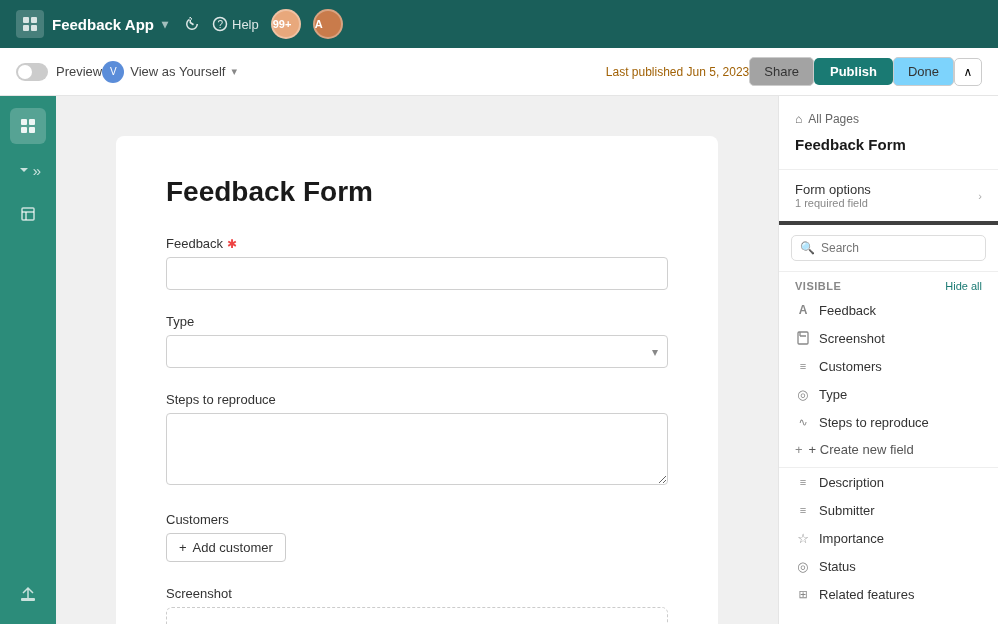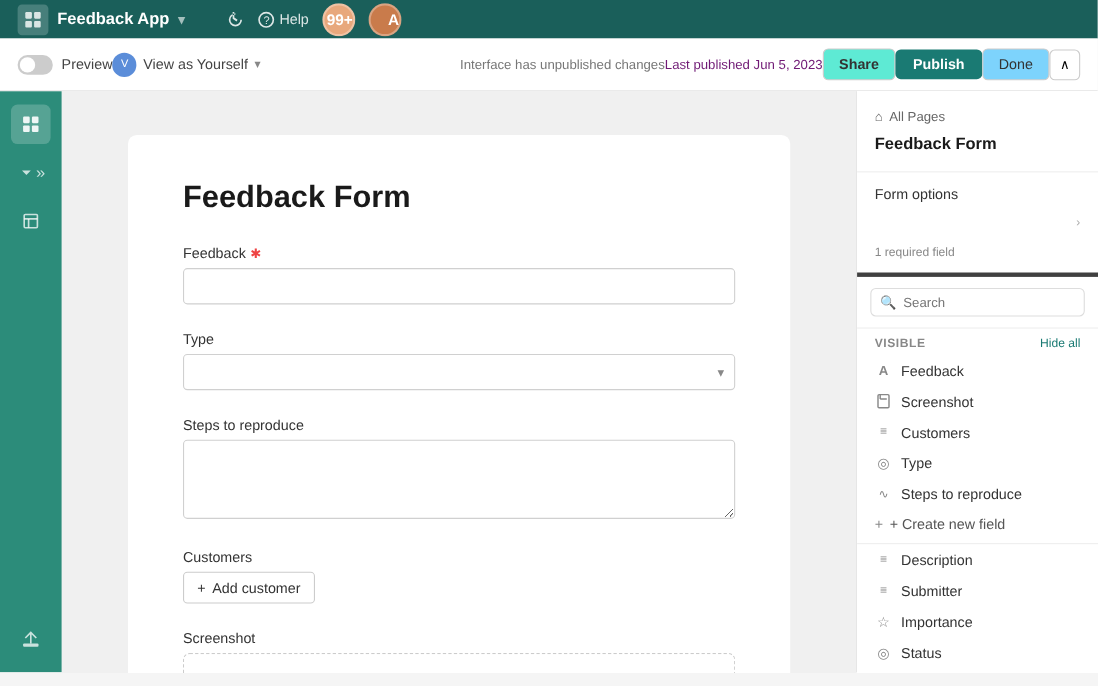"Feedback App" .top-nav { gap: 38px -> 16px; height: 35px -> 48px }
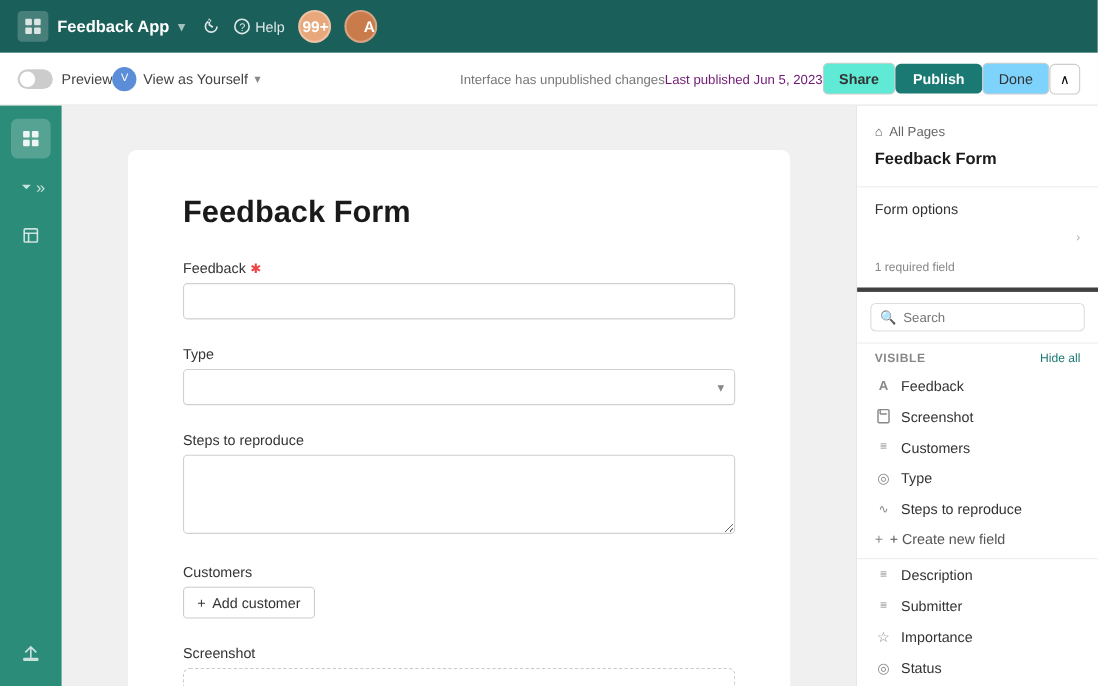"99+" .avatar-circle { font-size: 14px -> 11px; justify-content: flex-end -> flex-start }
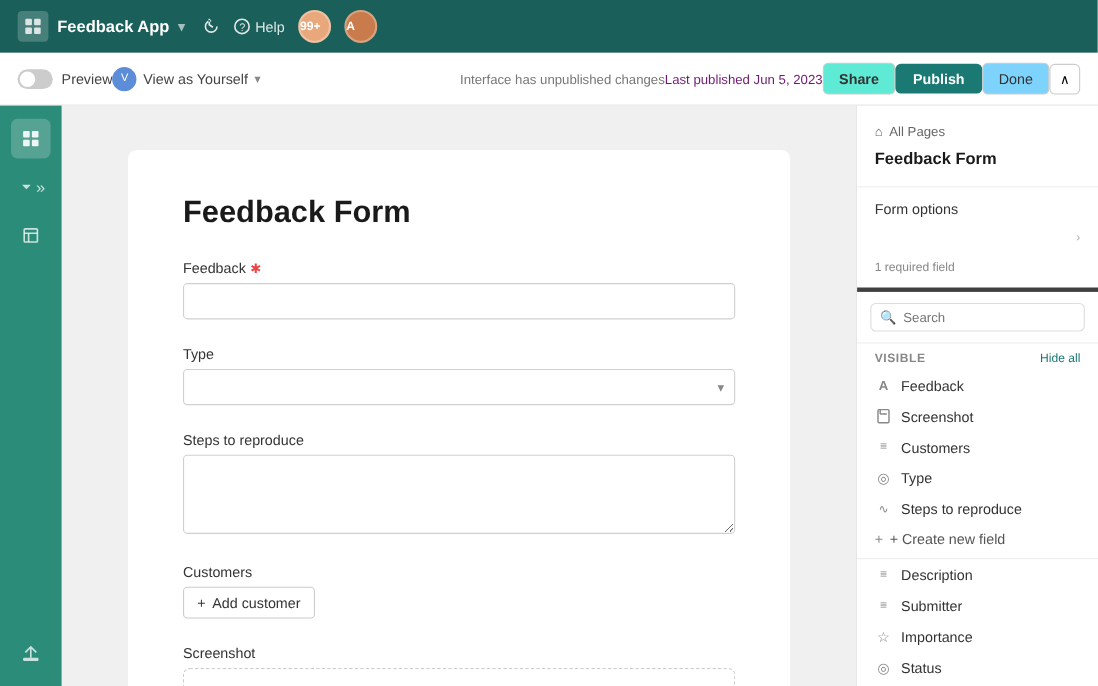"Interface has unpublished changes" span.status-text { html: <span>Interface has unpublished changes</span> -> none }
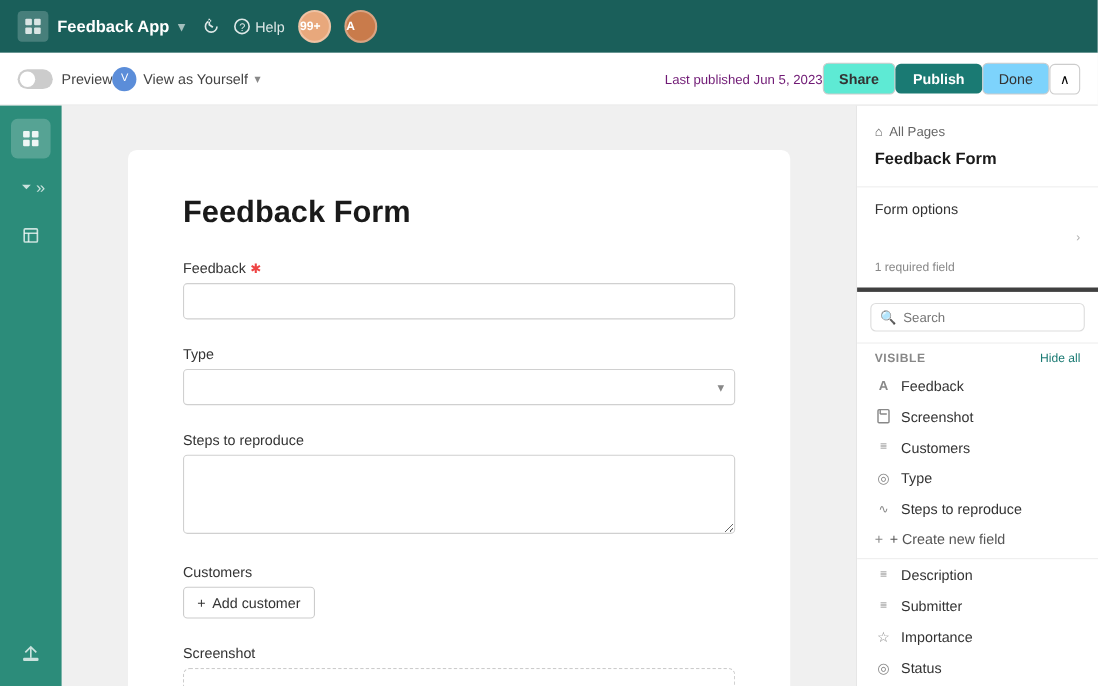"Last published Jun 5, 2023" .last-published { color: #701a75 -> #a16207 }
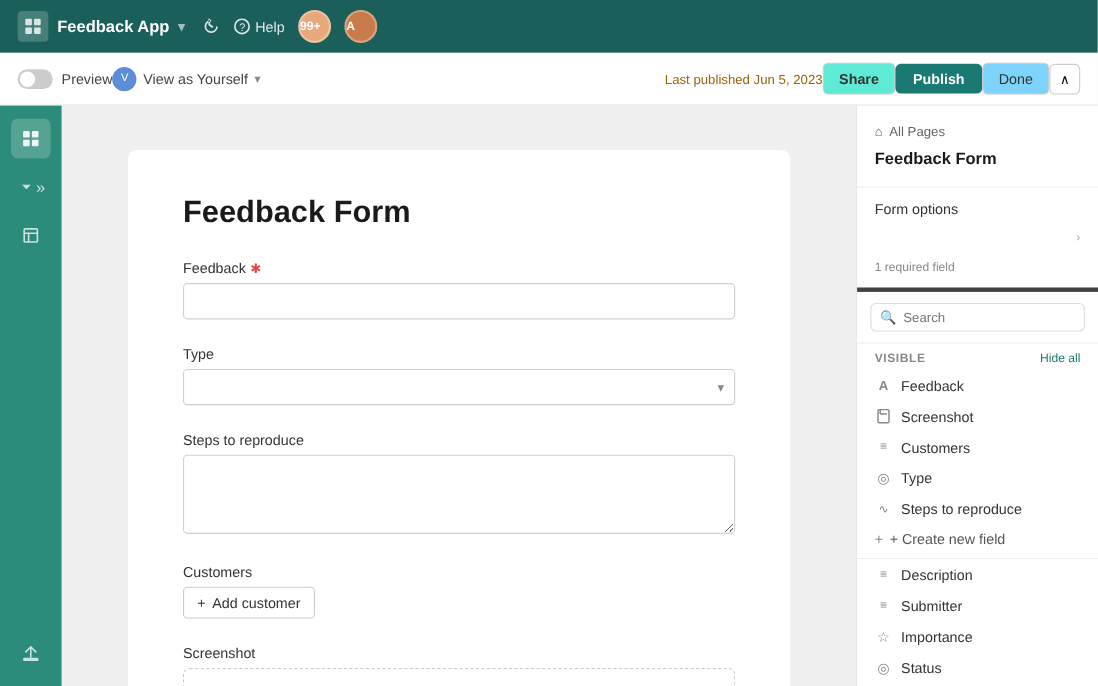"Share" .share-btn { background: #5eead4 -> #a3a3a3; font-weight: bold -> none }
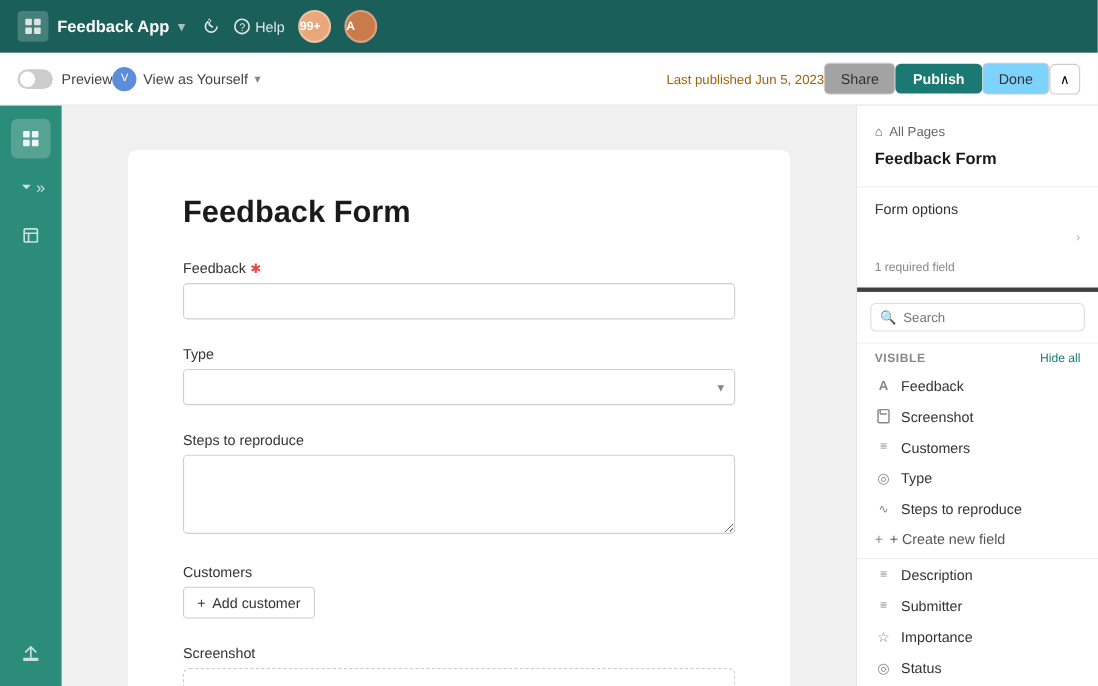"1 required field" .form-options-sub { margin-top: 40px -> none }
